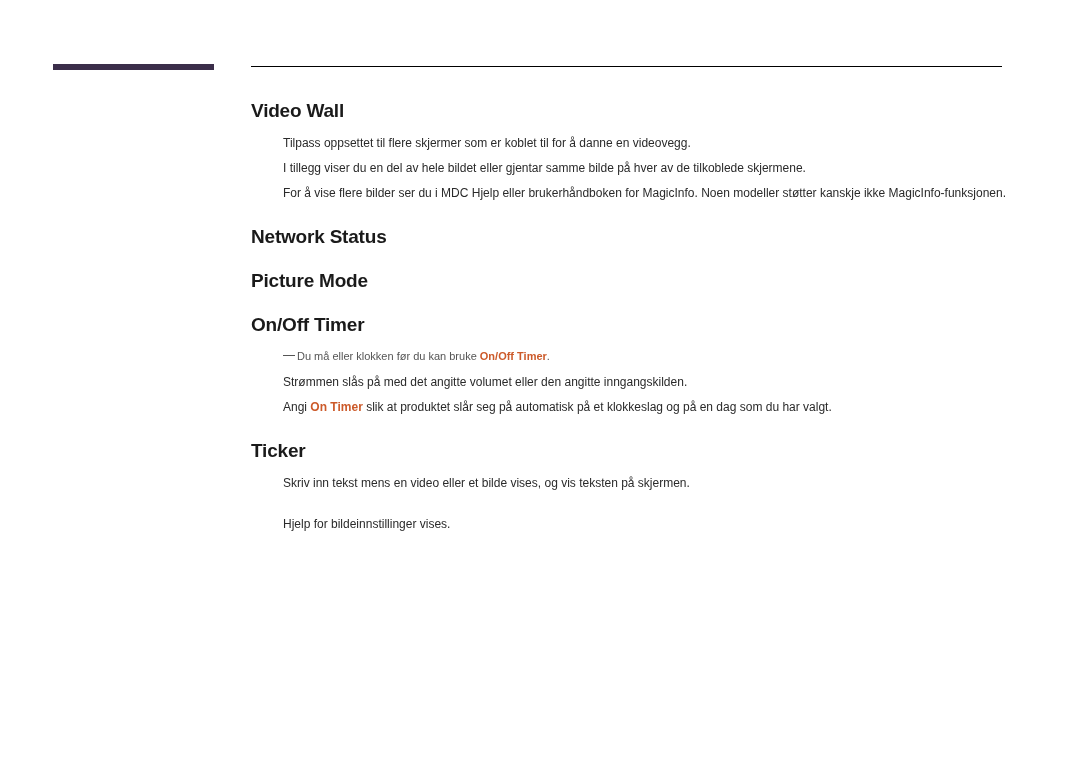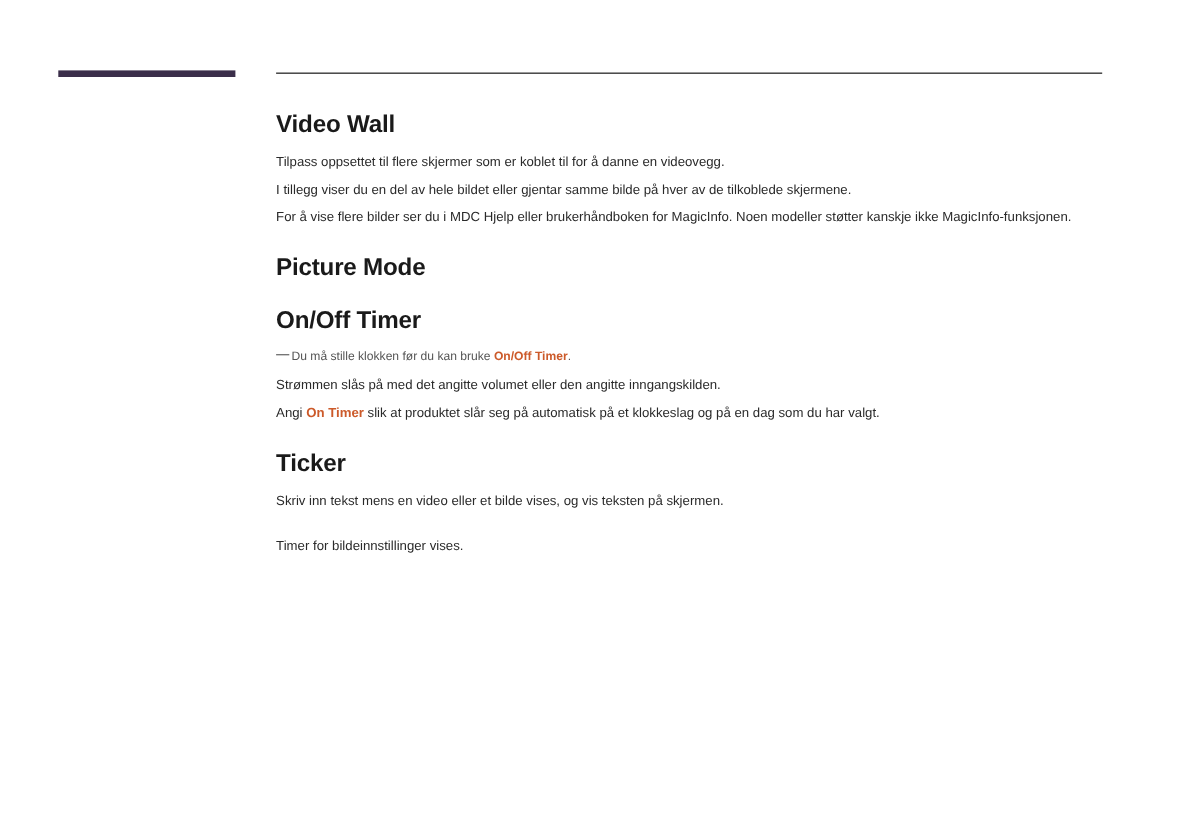"Video Wall" h2 { font-size: 22px -> 19px }
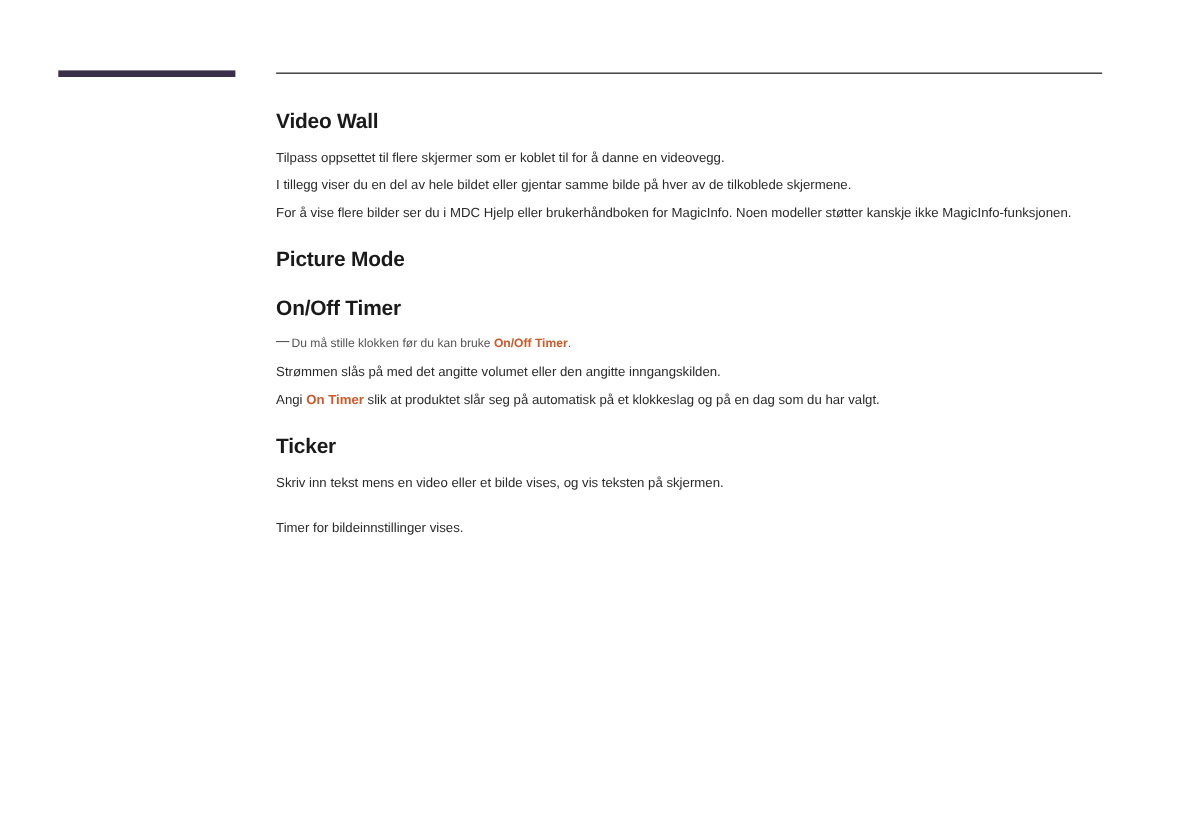"Tilpass oppsettet til flere skjermer" p { margin-left: none -> 32px }
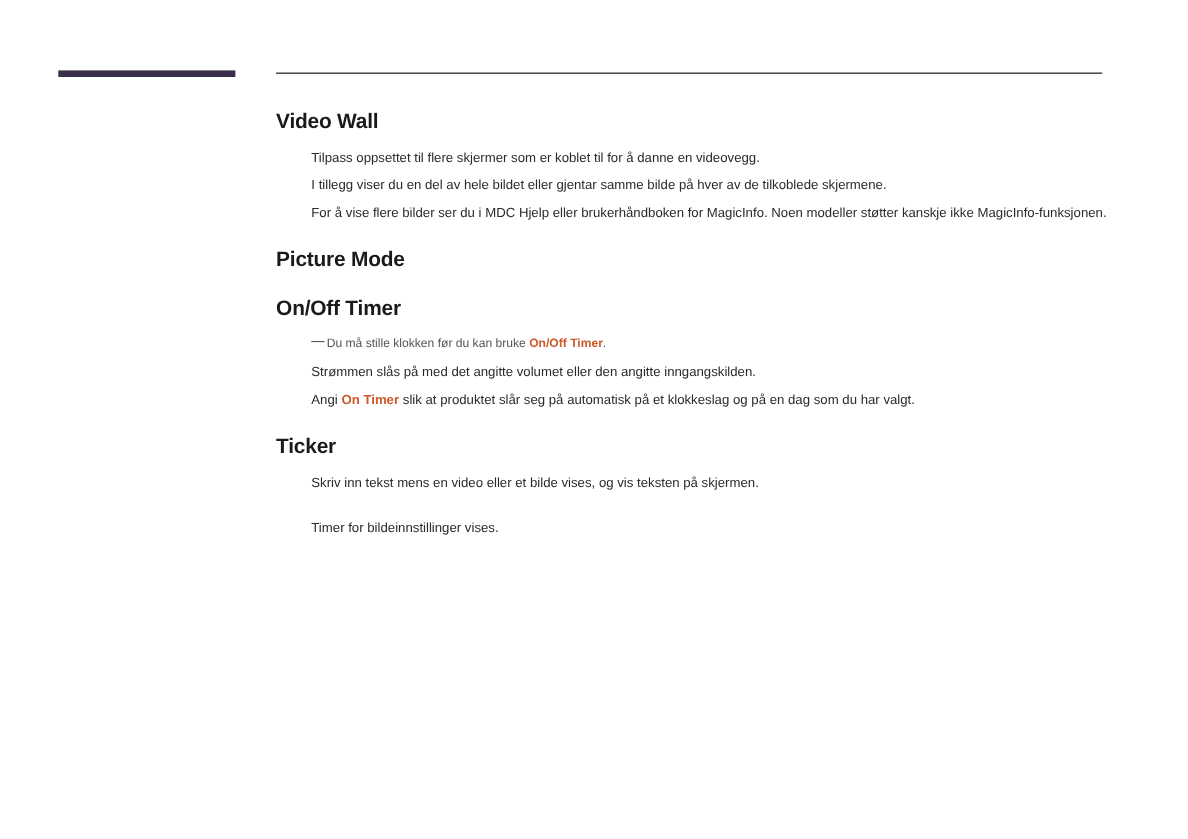"Network Status" h2 { html: none -> <h2>Network Status</h2> }
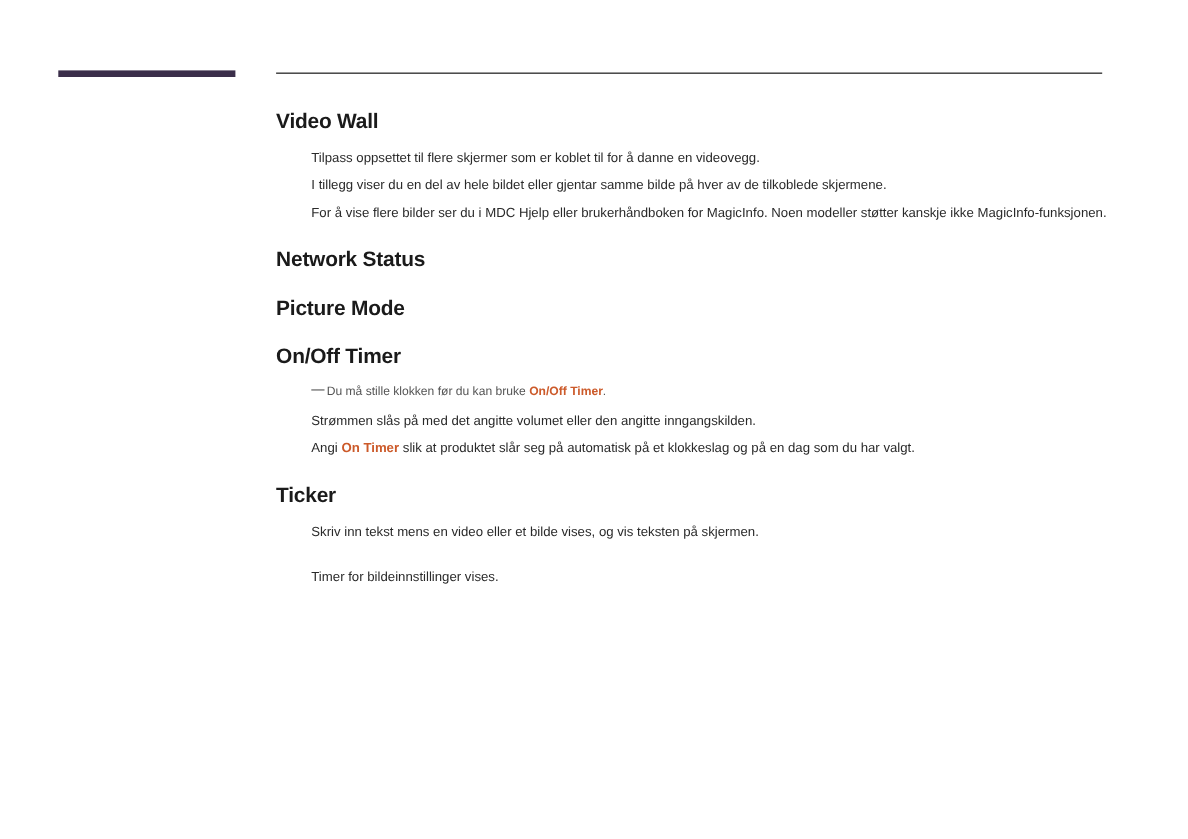"Du må stille klokken før" span { text: stille -> eller }
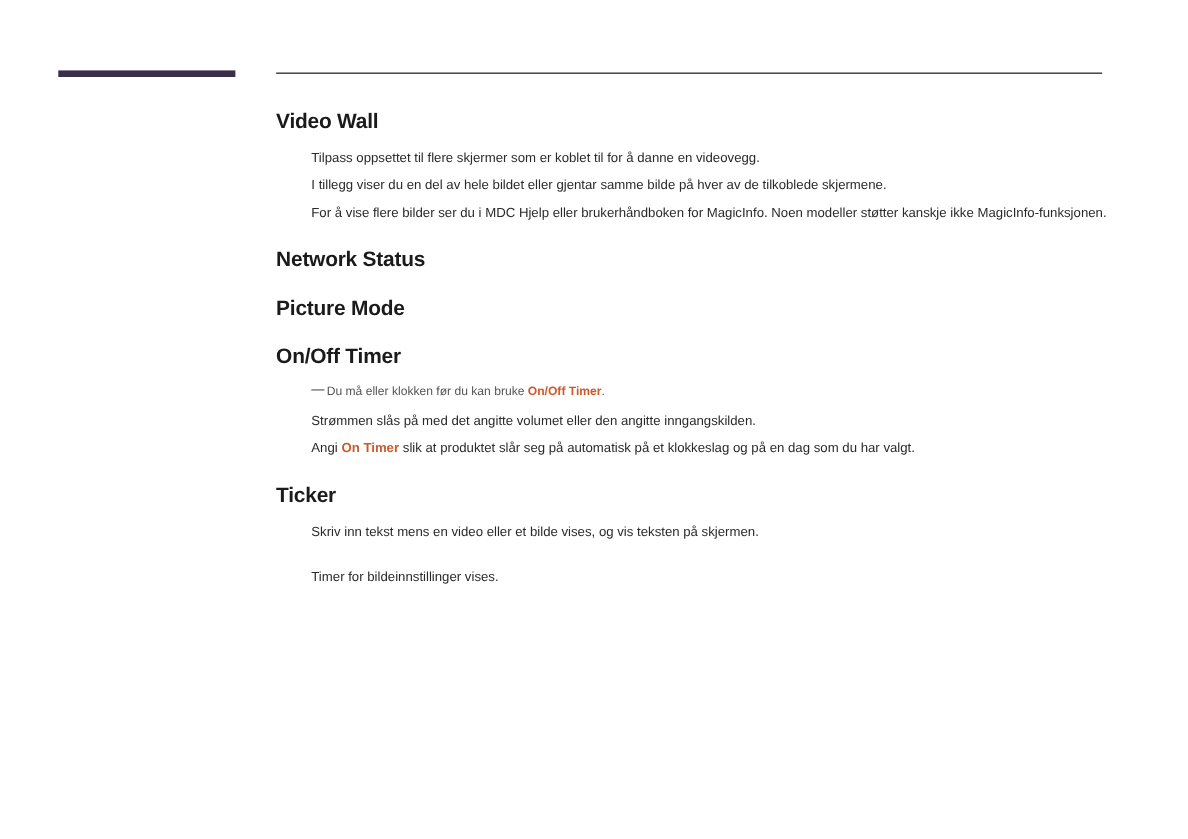"Timer for bildeinnstillinger vises." p { text: Timer -> Hjelp }
